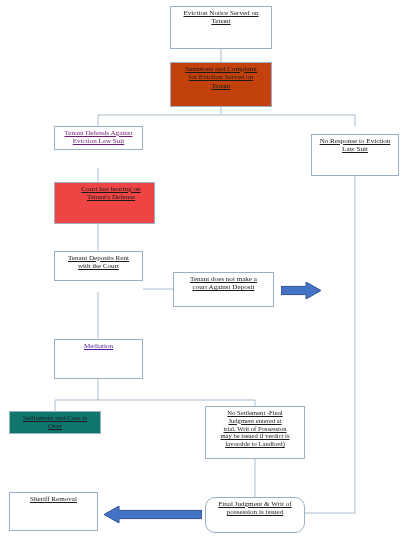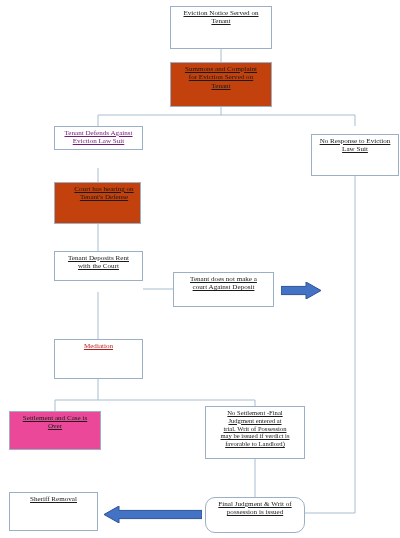"Court has hearing on" div.node { background: #c2410c -> #ef4444; width: 87px -> 101px }
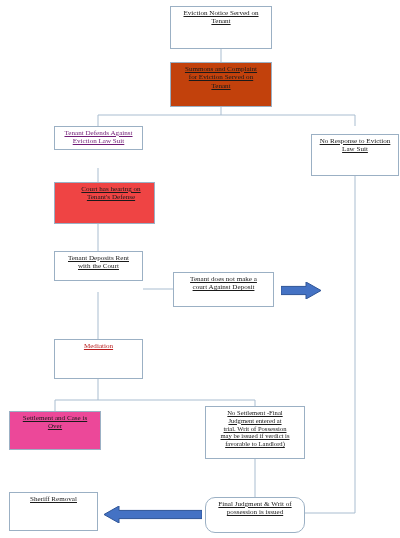"Mediation" div.node { color: #b91c1c -> #4c1d95 }
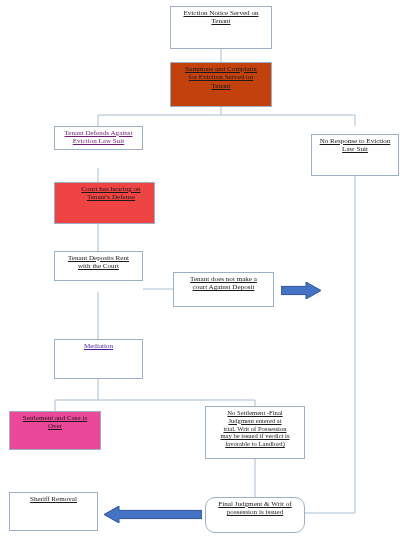"Settlement and Case is" div.node { background: #ec4899 -> #0f766e; height: 39px -> 23px }
